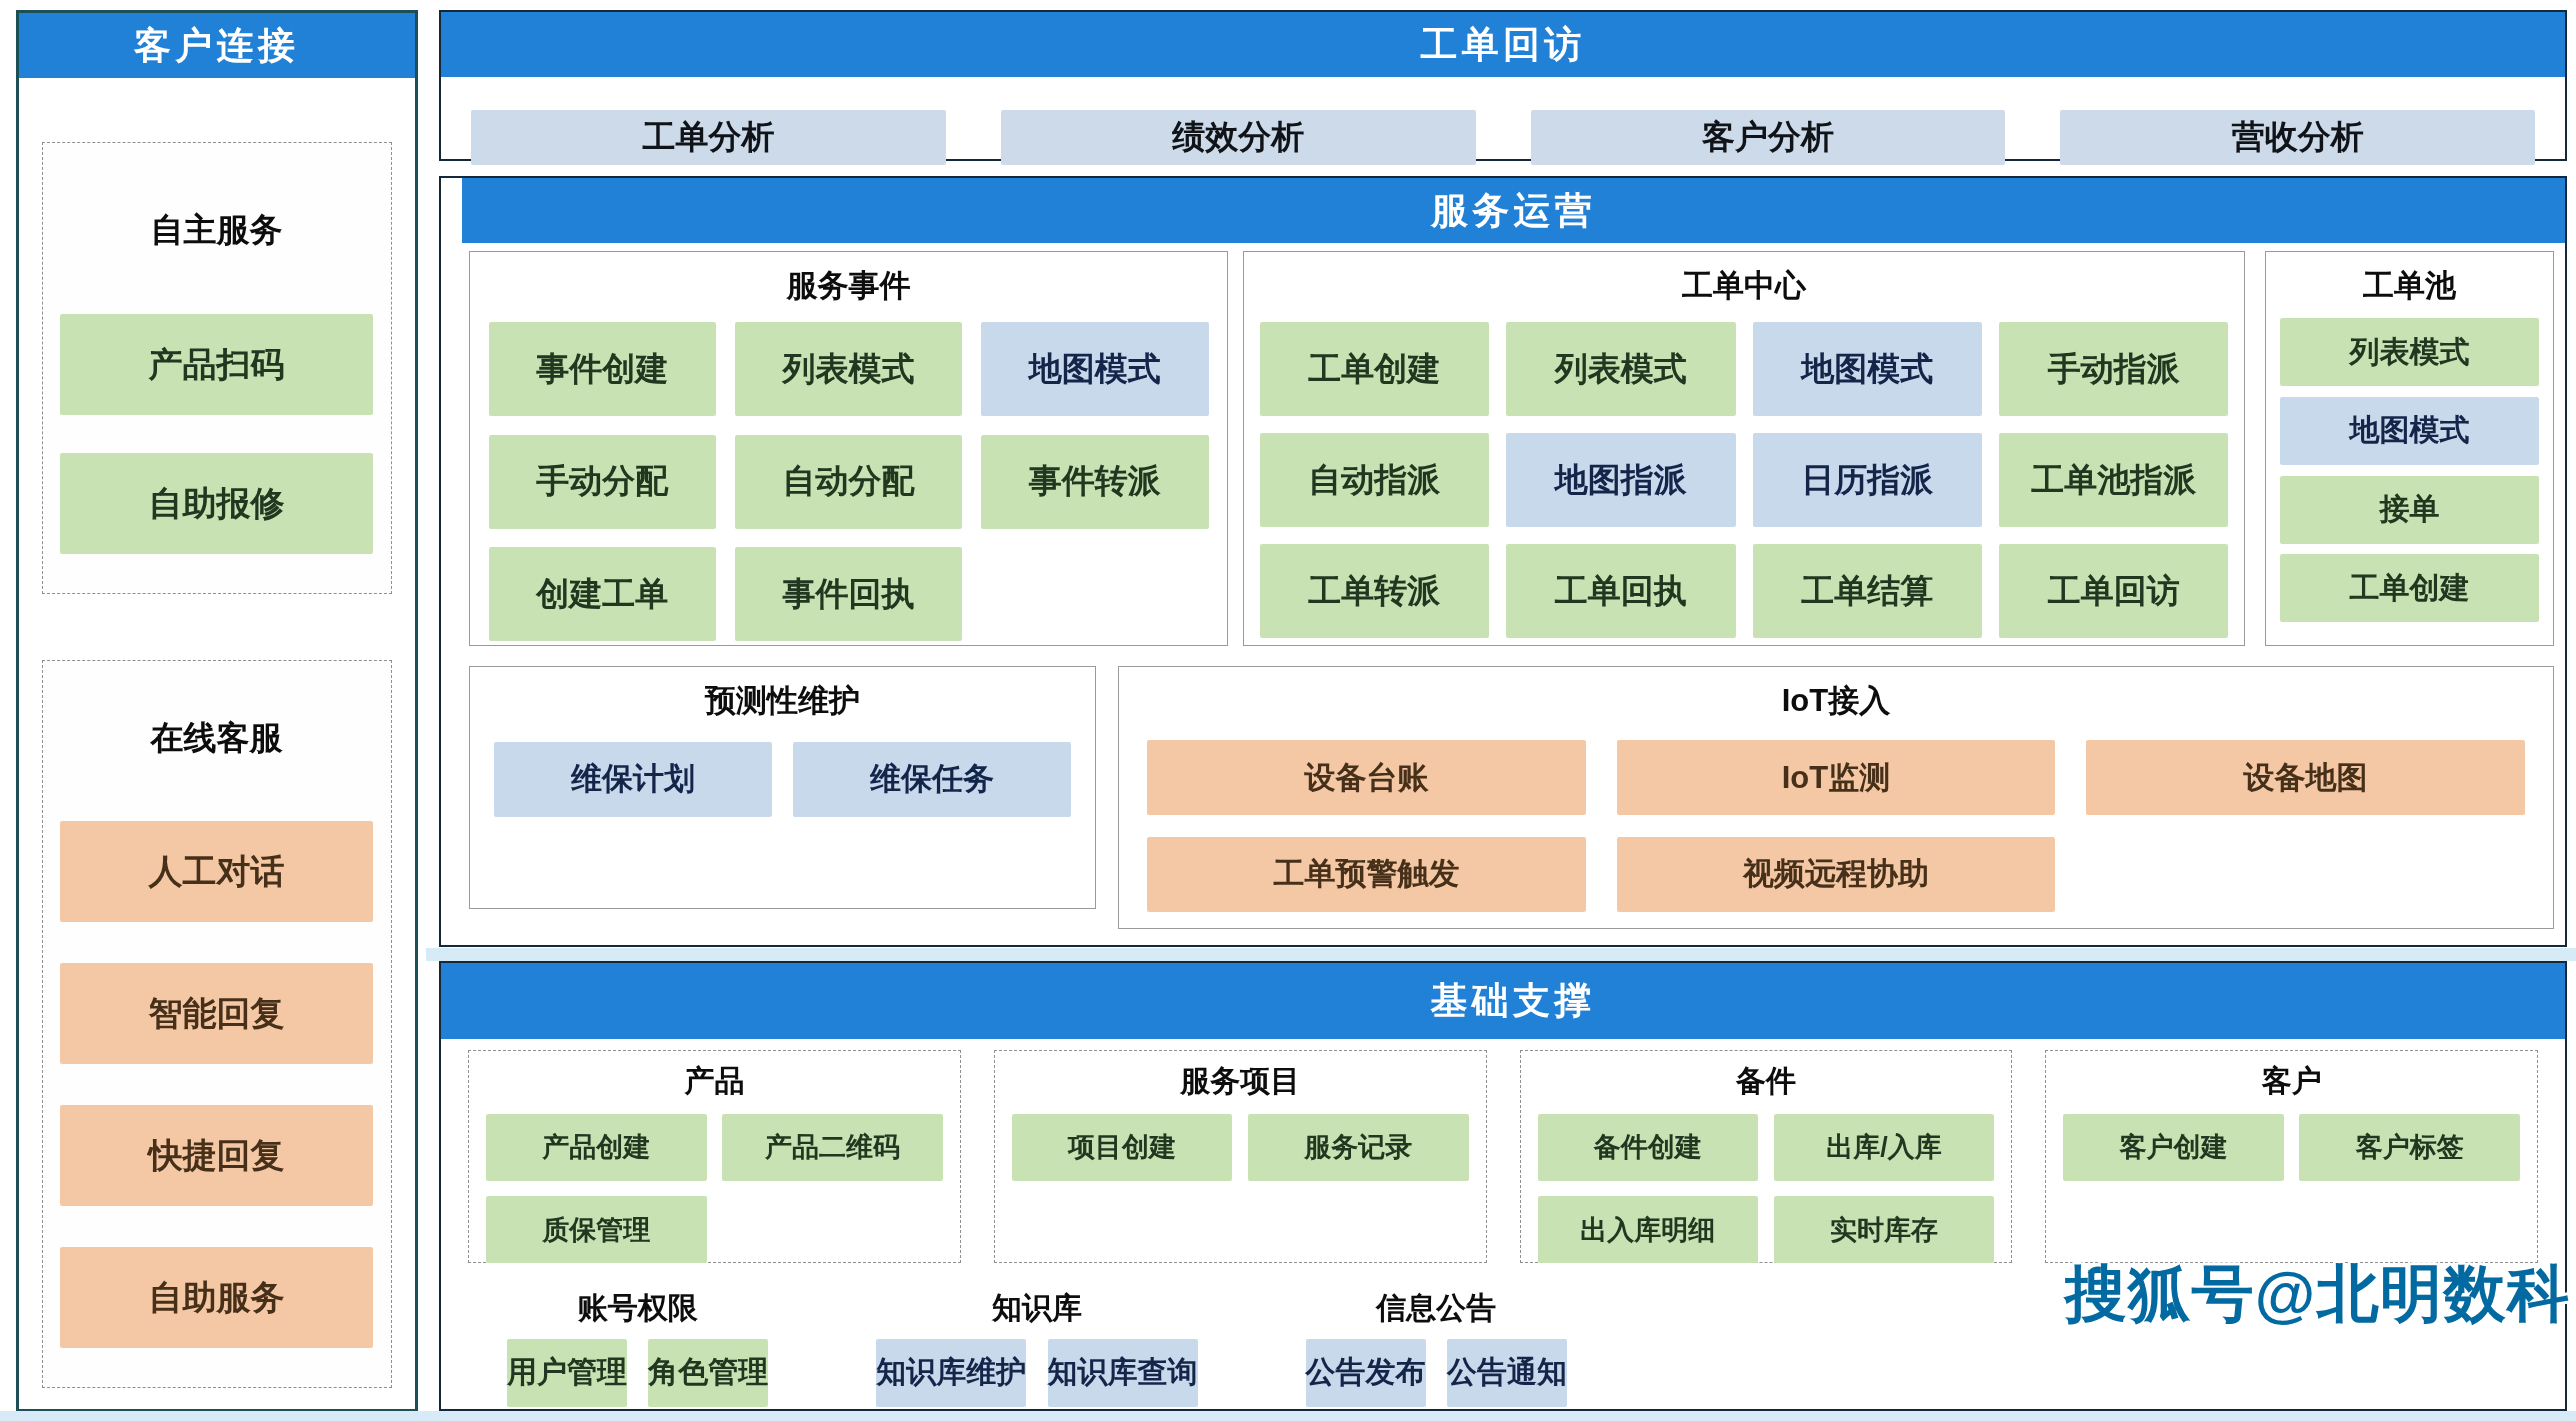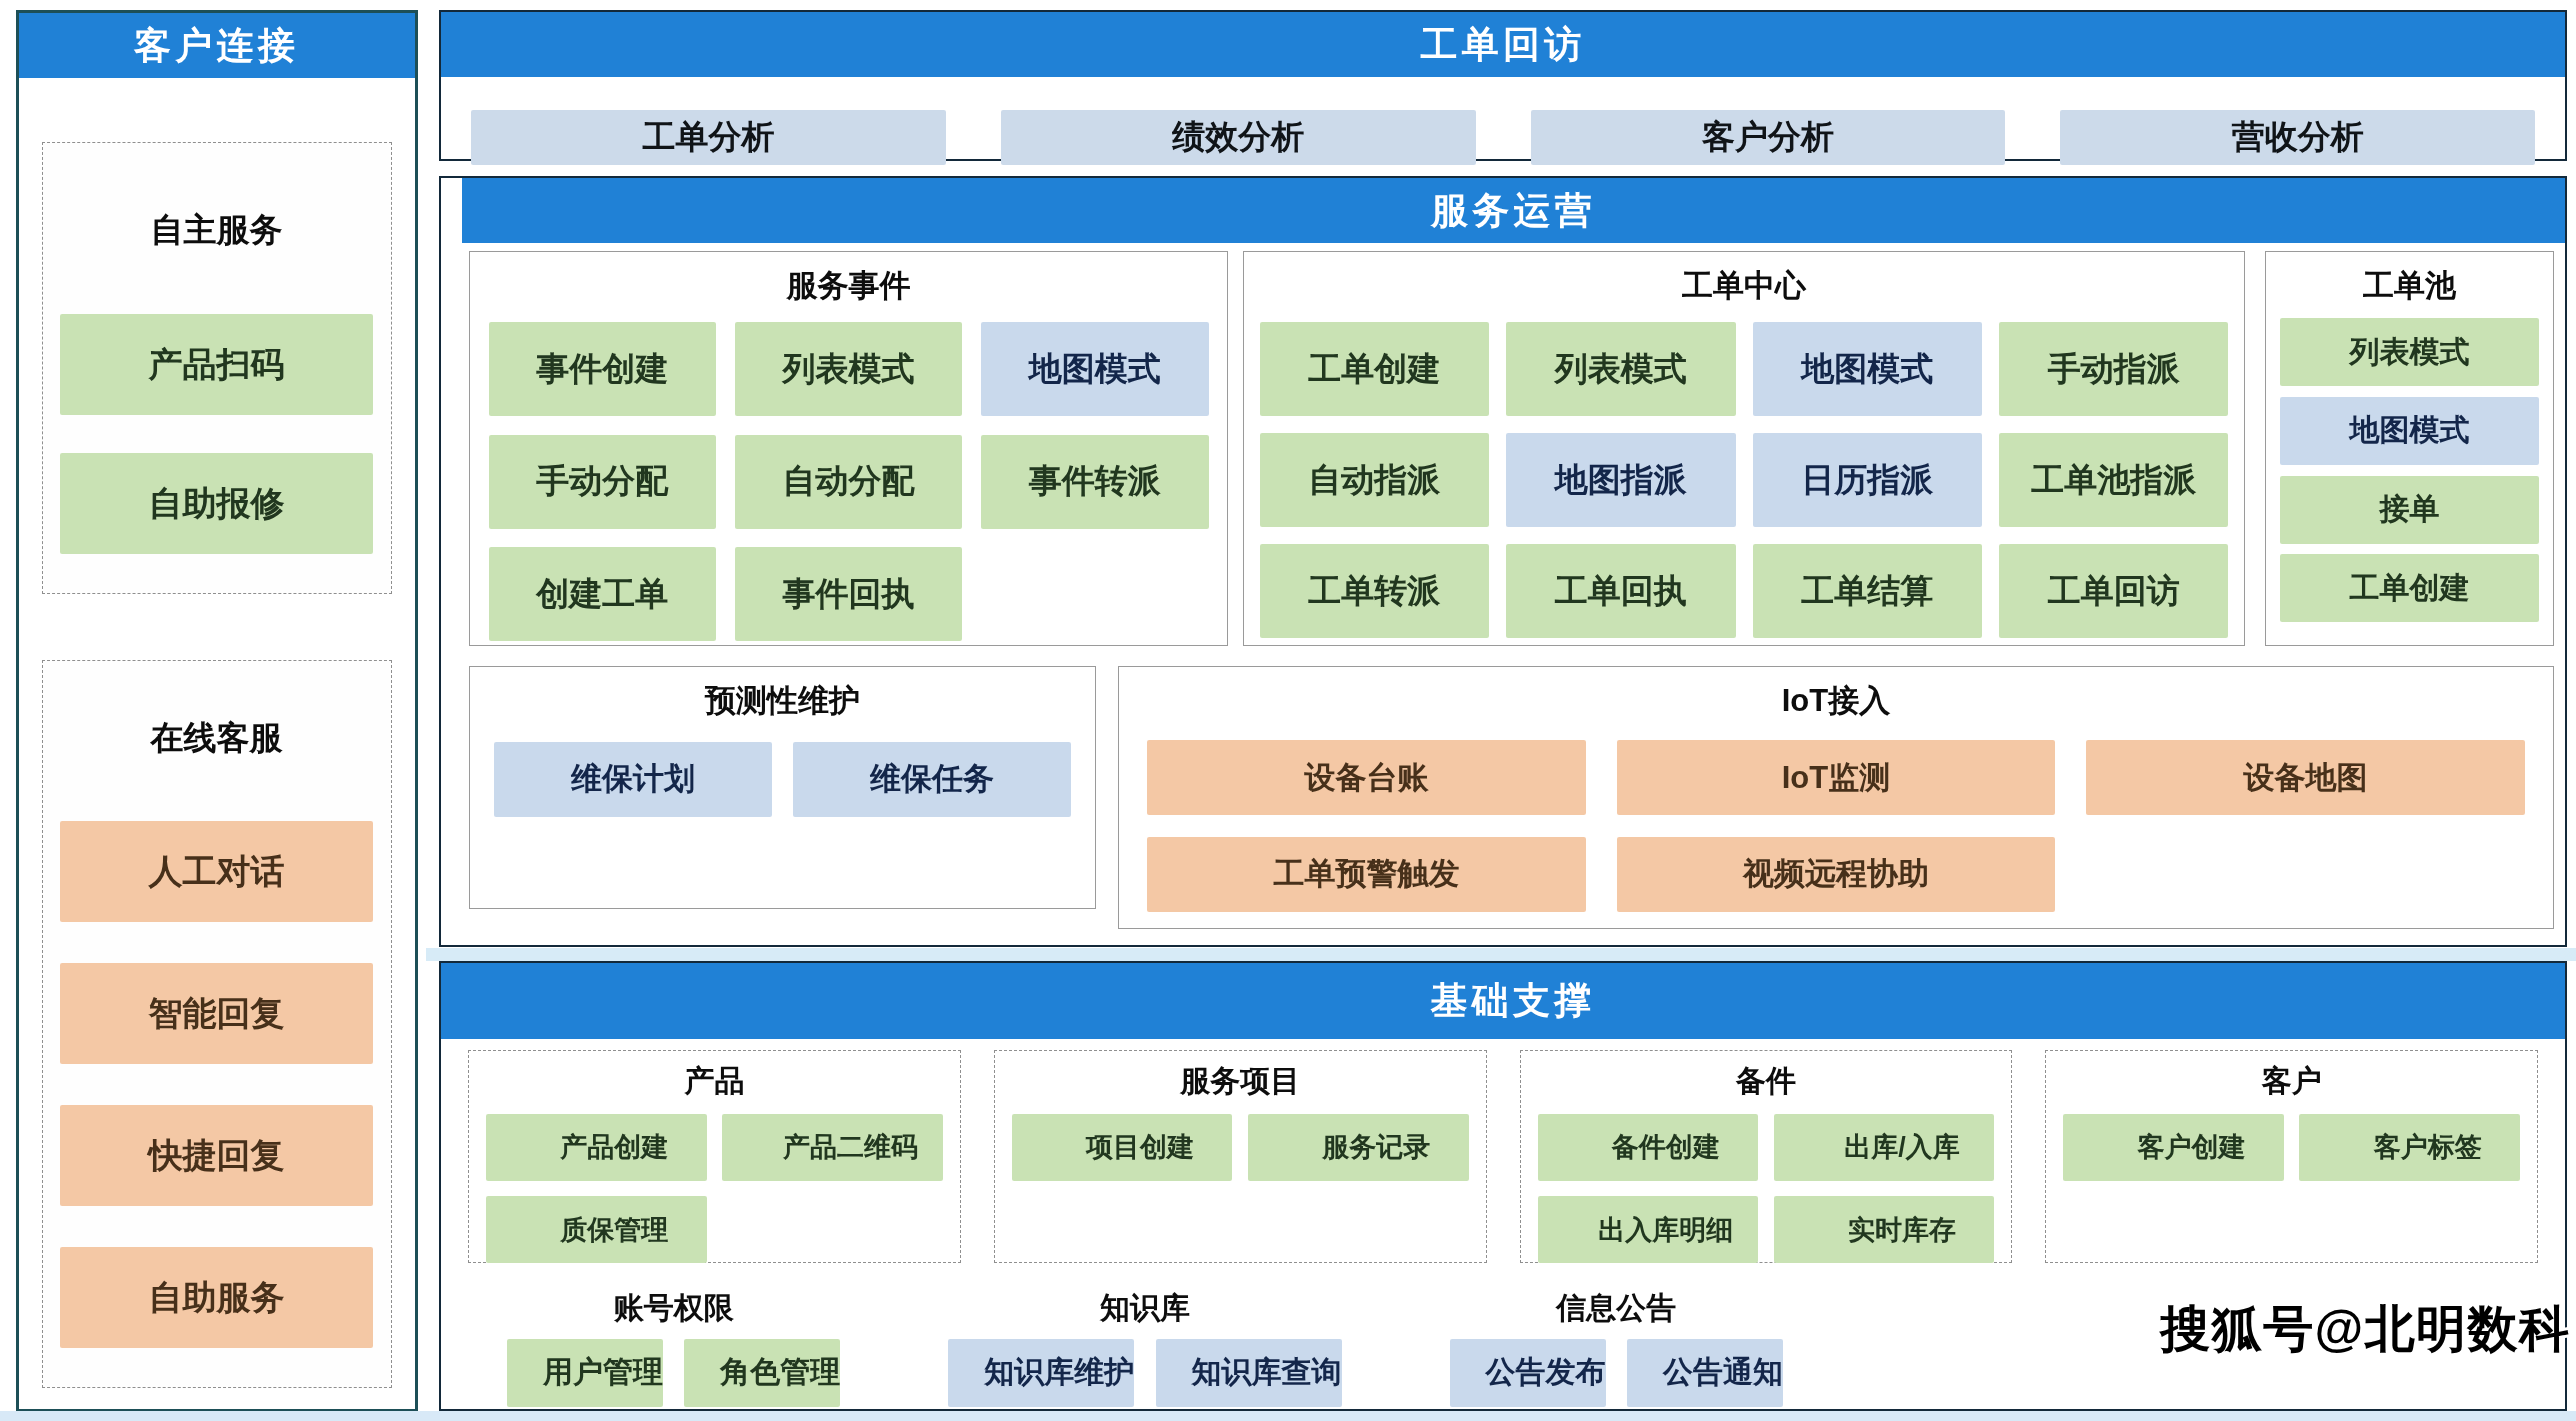"产品创建" .panel2 .btn { padding-left: 36px -> none }
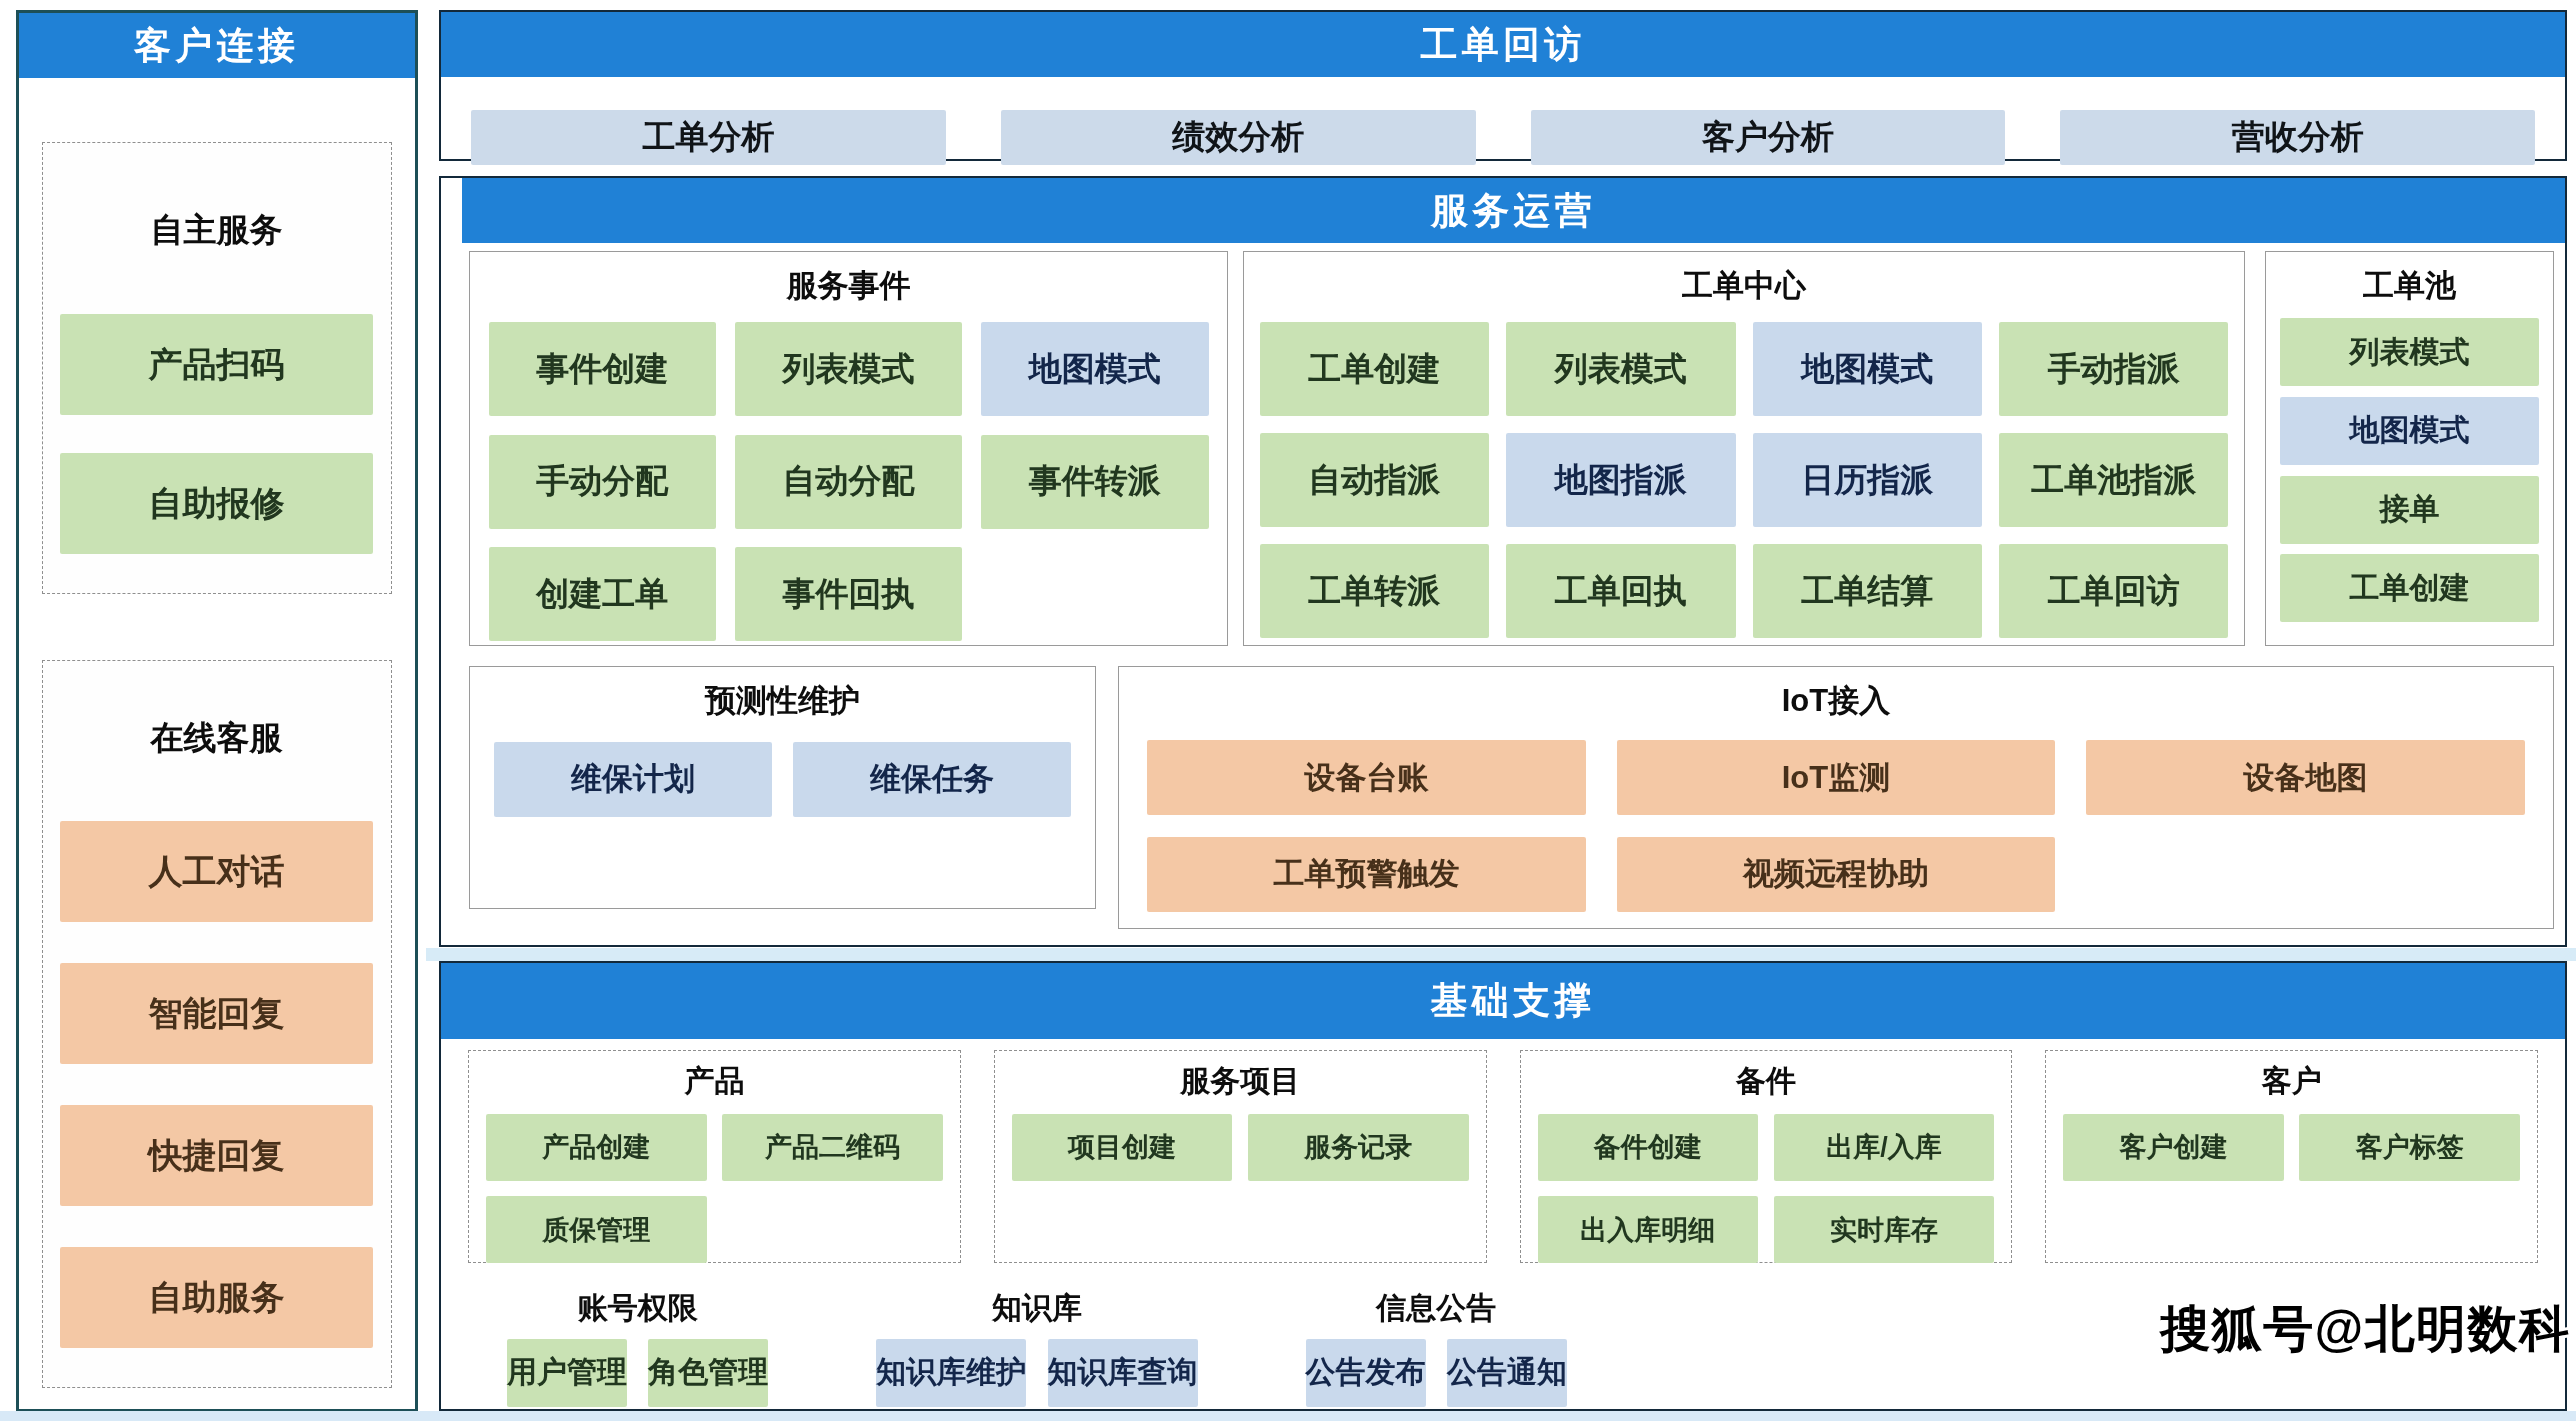"搜狐号@北明数科" .watermark { color: #000000 -> #0369a1; font-size: 50px -> 62px; top: 1296px -> 1252px }
